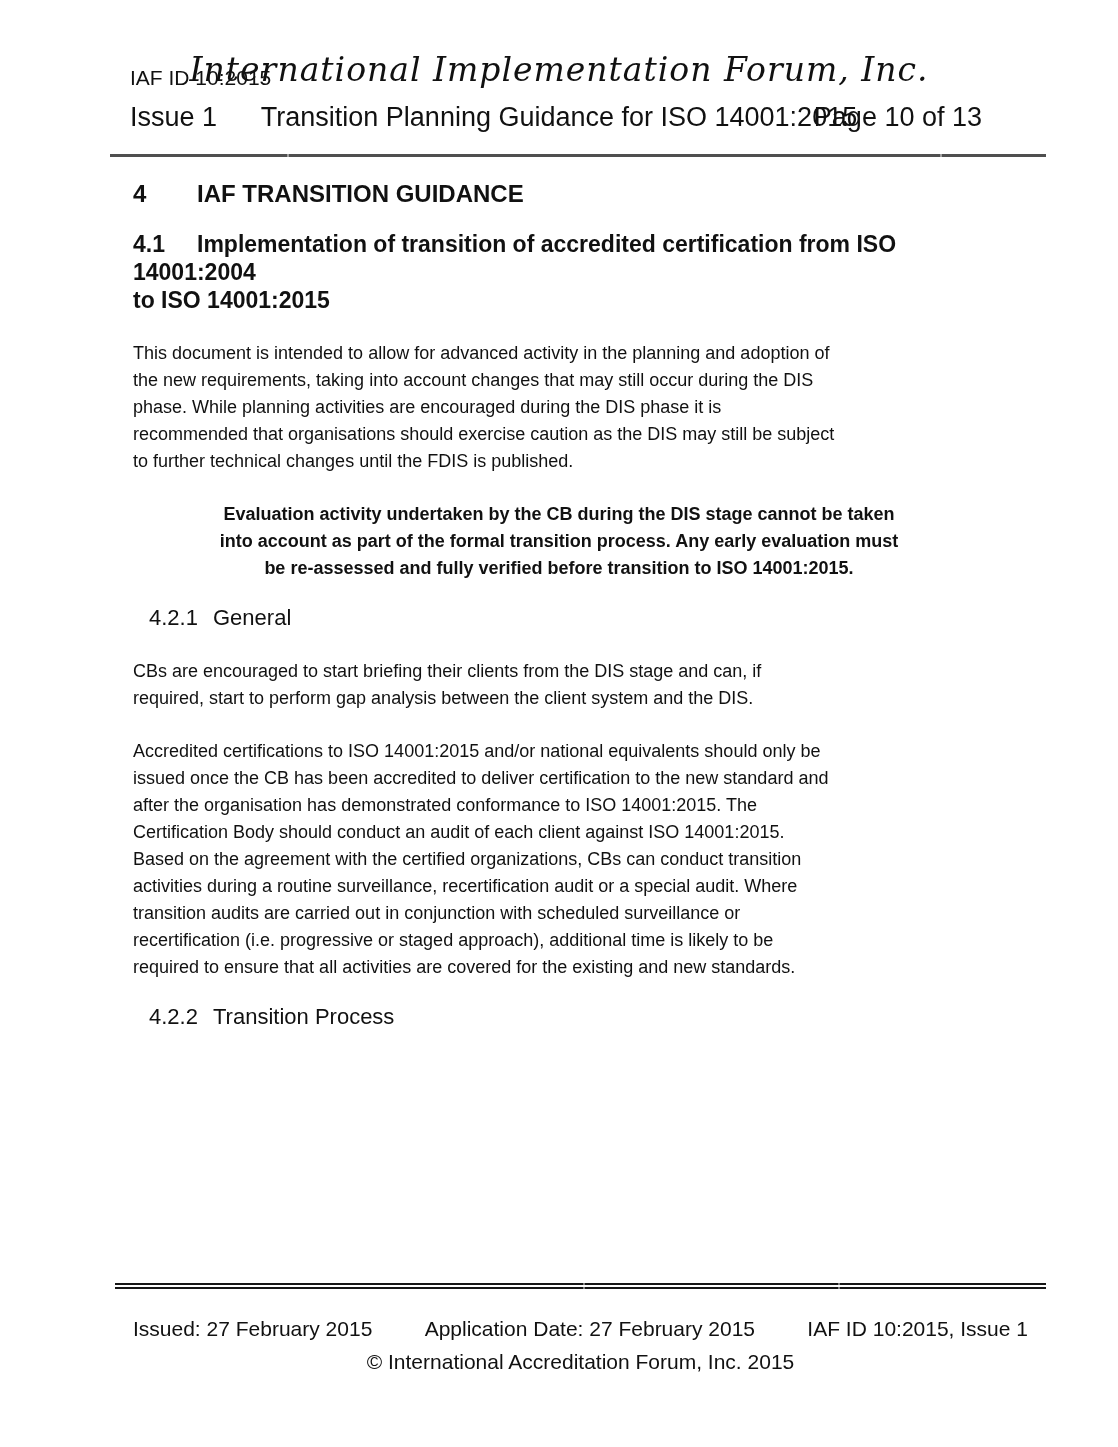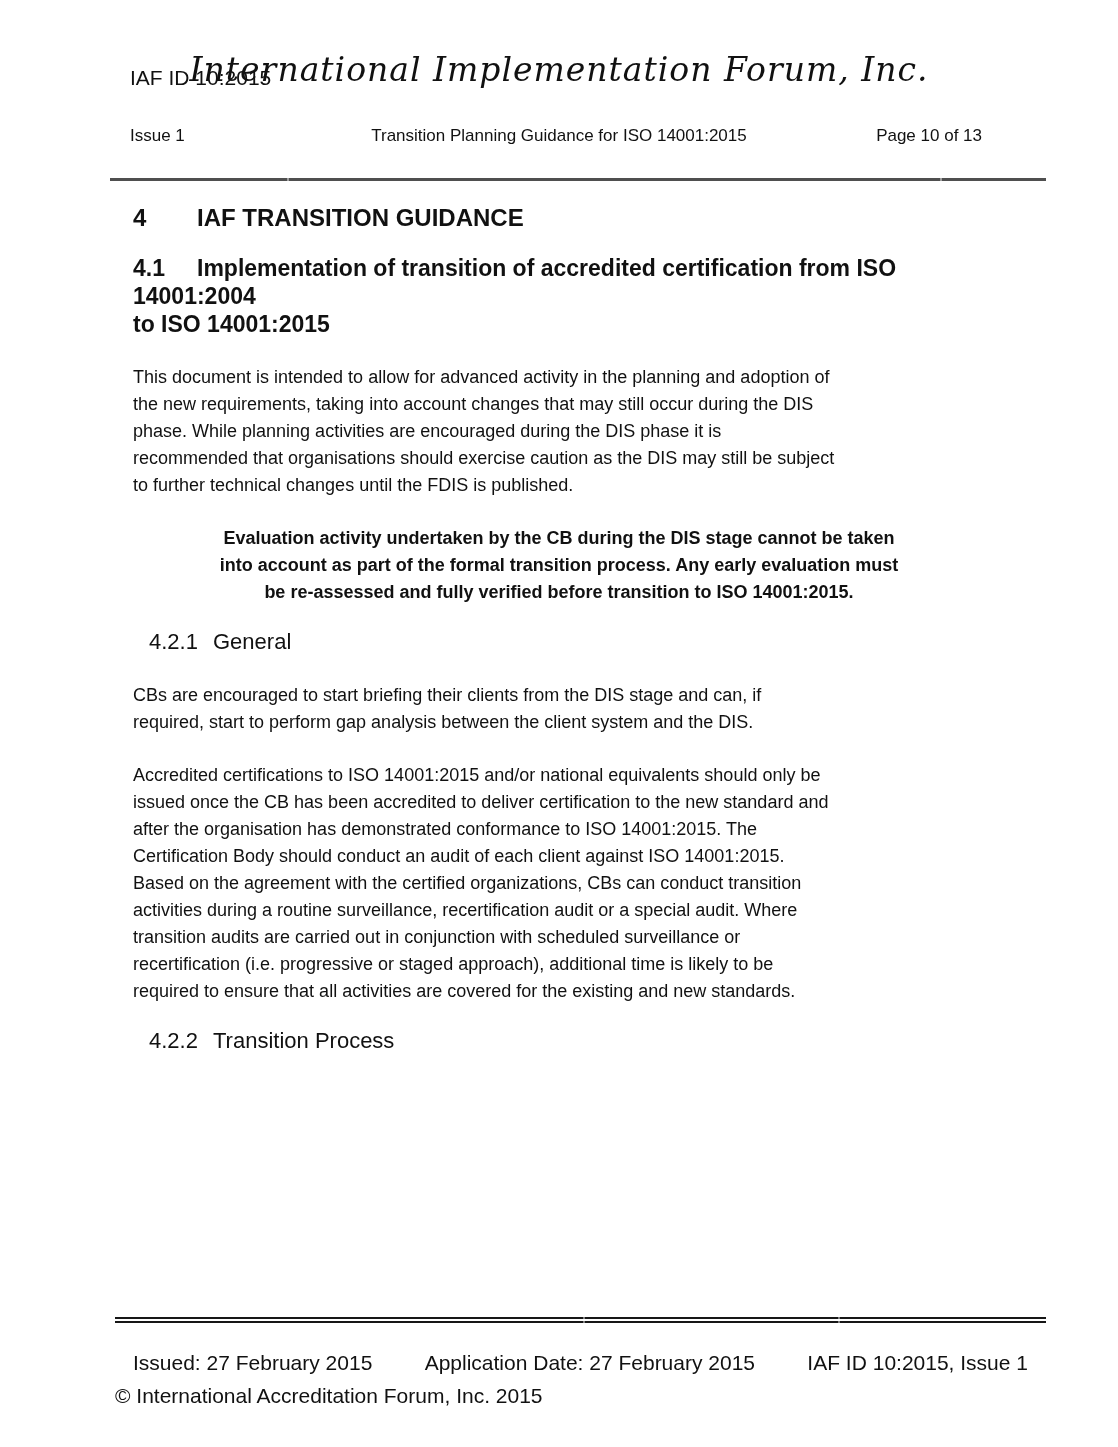"Issue 1" .header-row2 { font-size: 17px -> 27px; margin-top: 24px -> 0 }
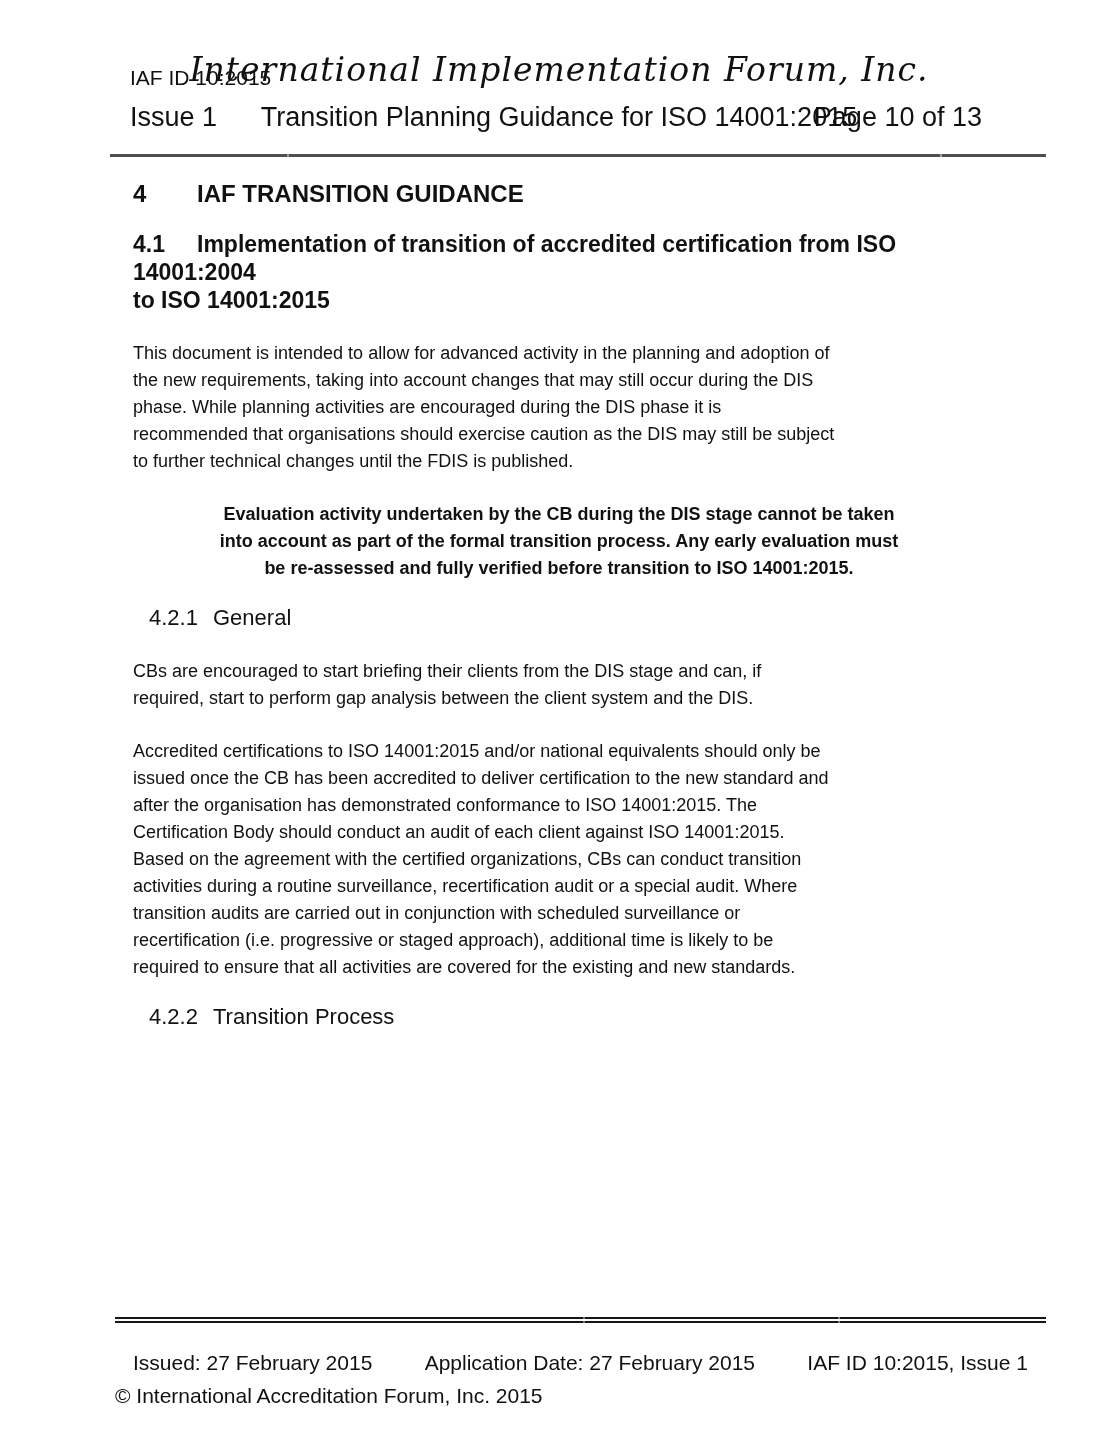"Issued: 27 February 2015" .footer { top: 1317px -> 1283px }
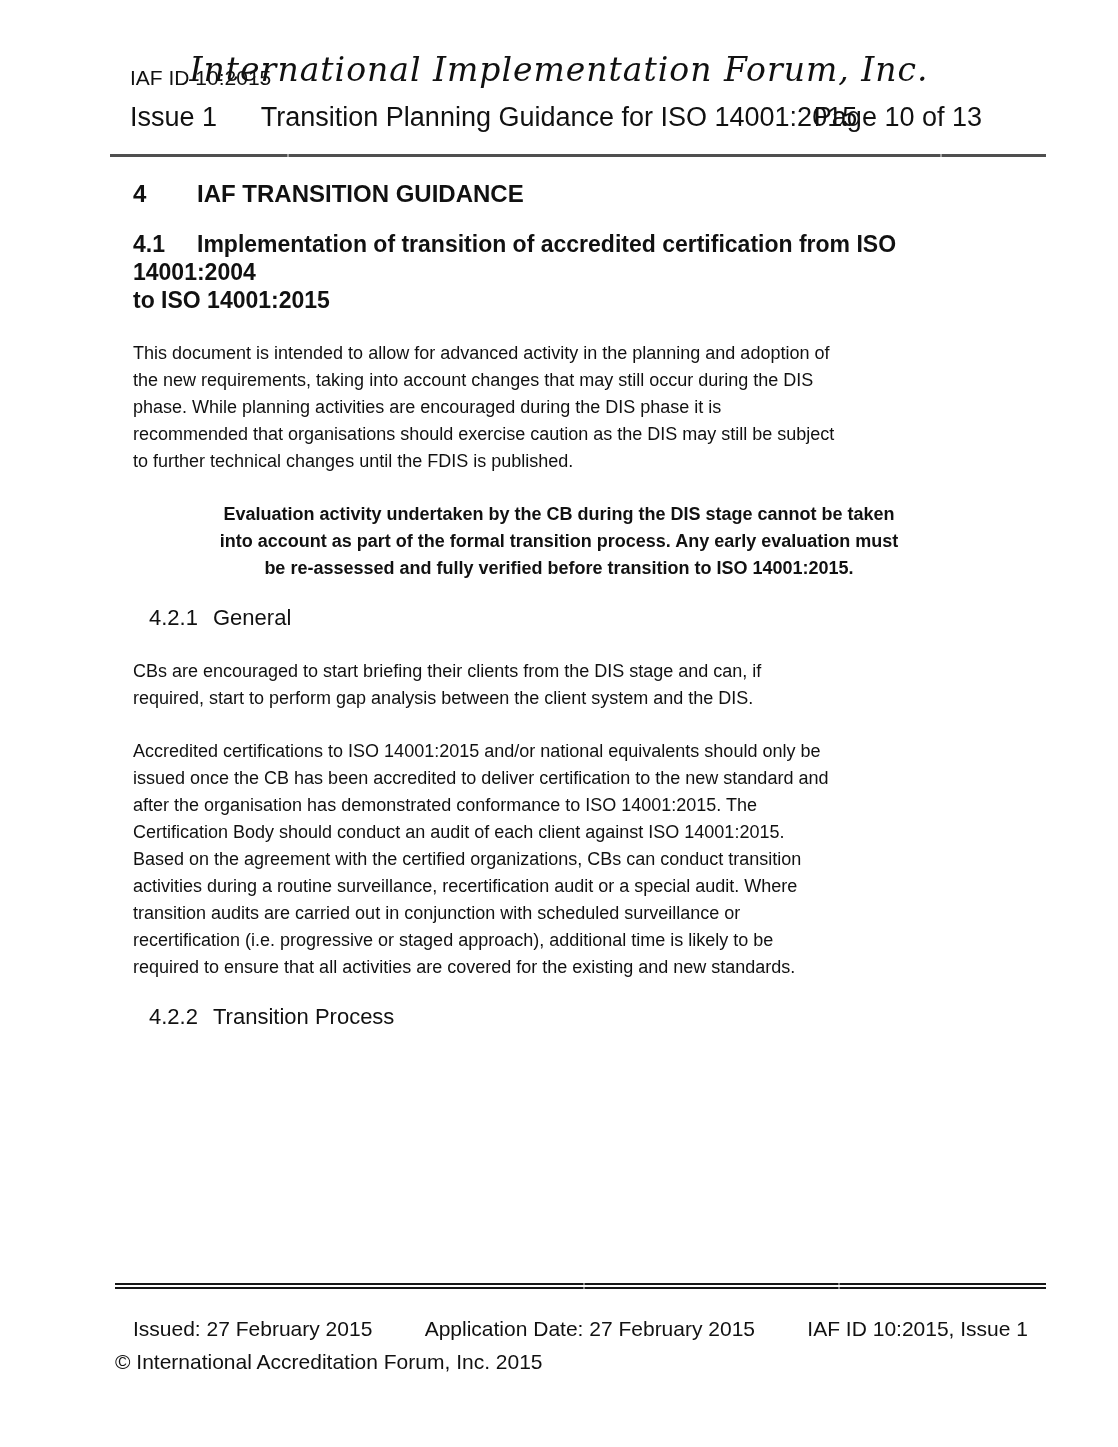"© International Accreditation Forum," .footer-copy { text-align: none -> center }
